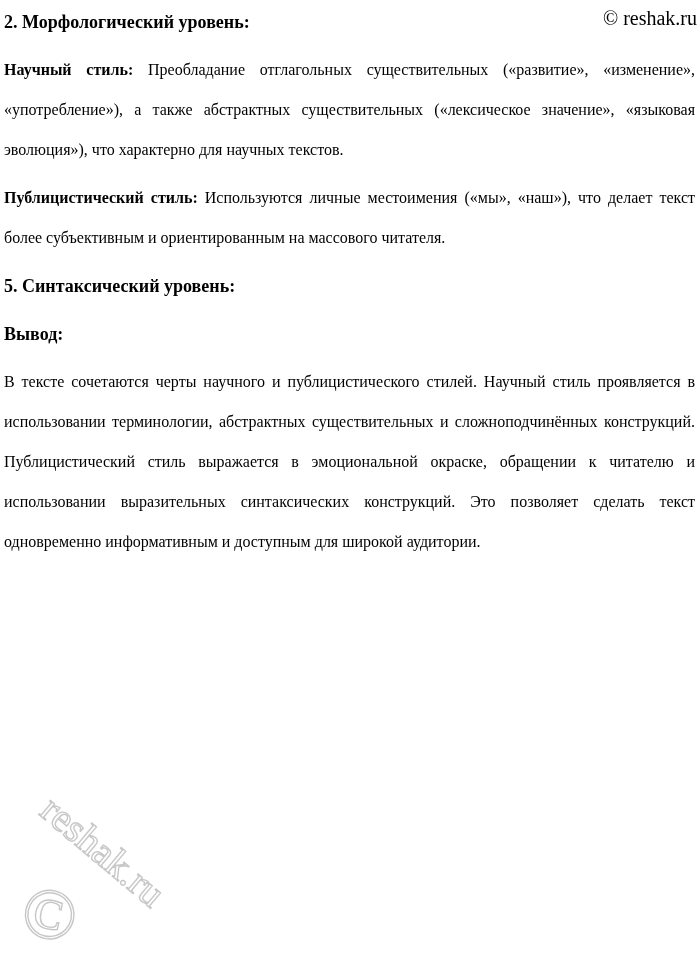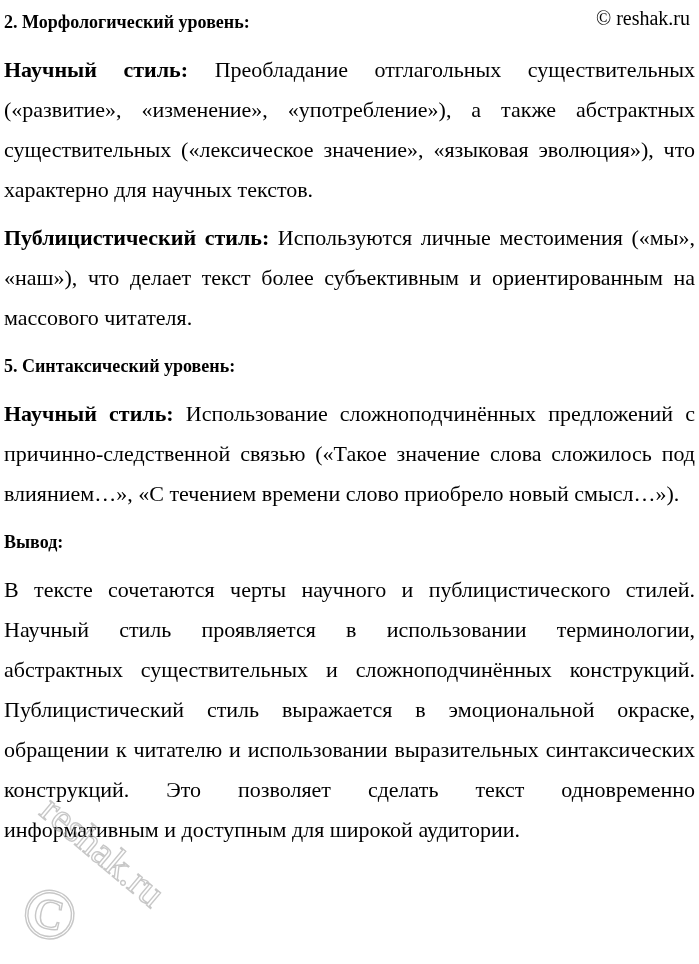"© reshak.ru" .copyright-top { right: 9px -> 2px }
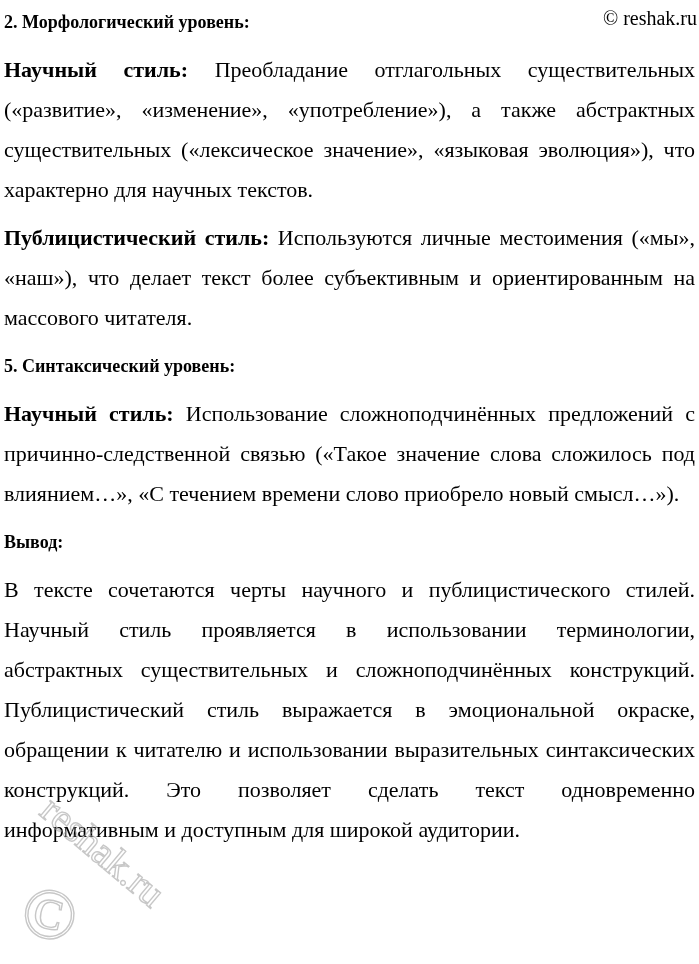"Научный стиль: Преобладание отглагольных" p.para { font-size: 22px -> 16px }
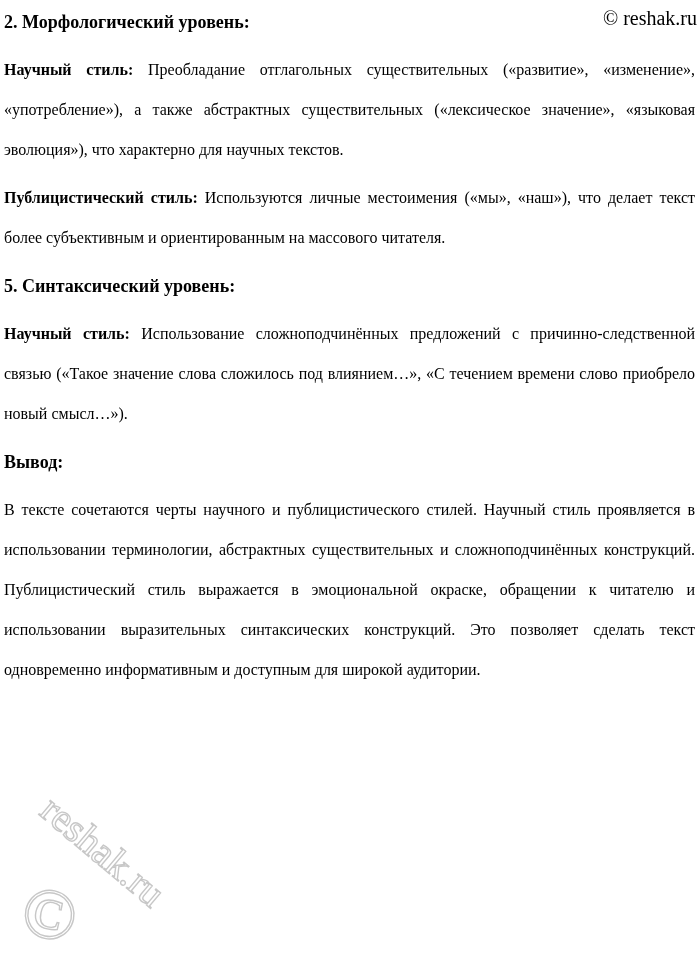"Научный стиль: Использование" p.para { html: <p><b>Научный стиль:</b> <span>Использование сложноподчинённых предложений с причинно-следственной связью («Такое значение слова сложилось под влиянием…», «С течением времени слово приобрело новый смысл…»).</span></p> -> none }
